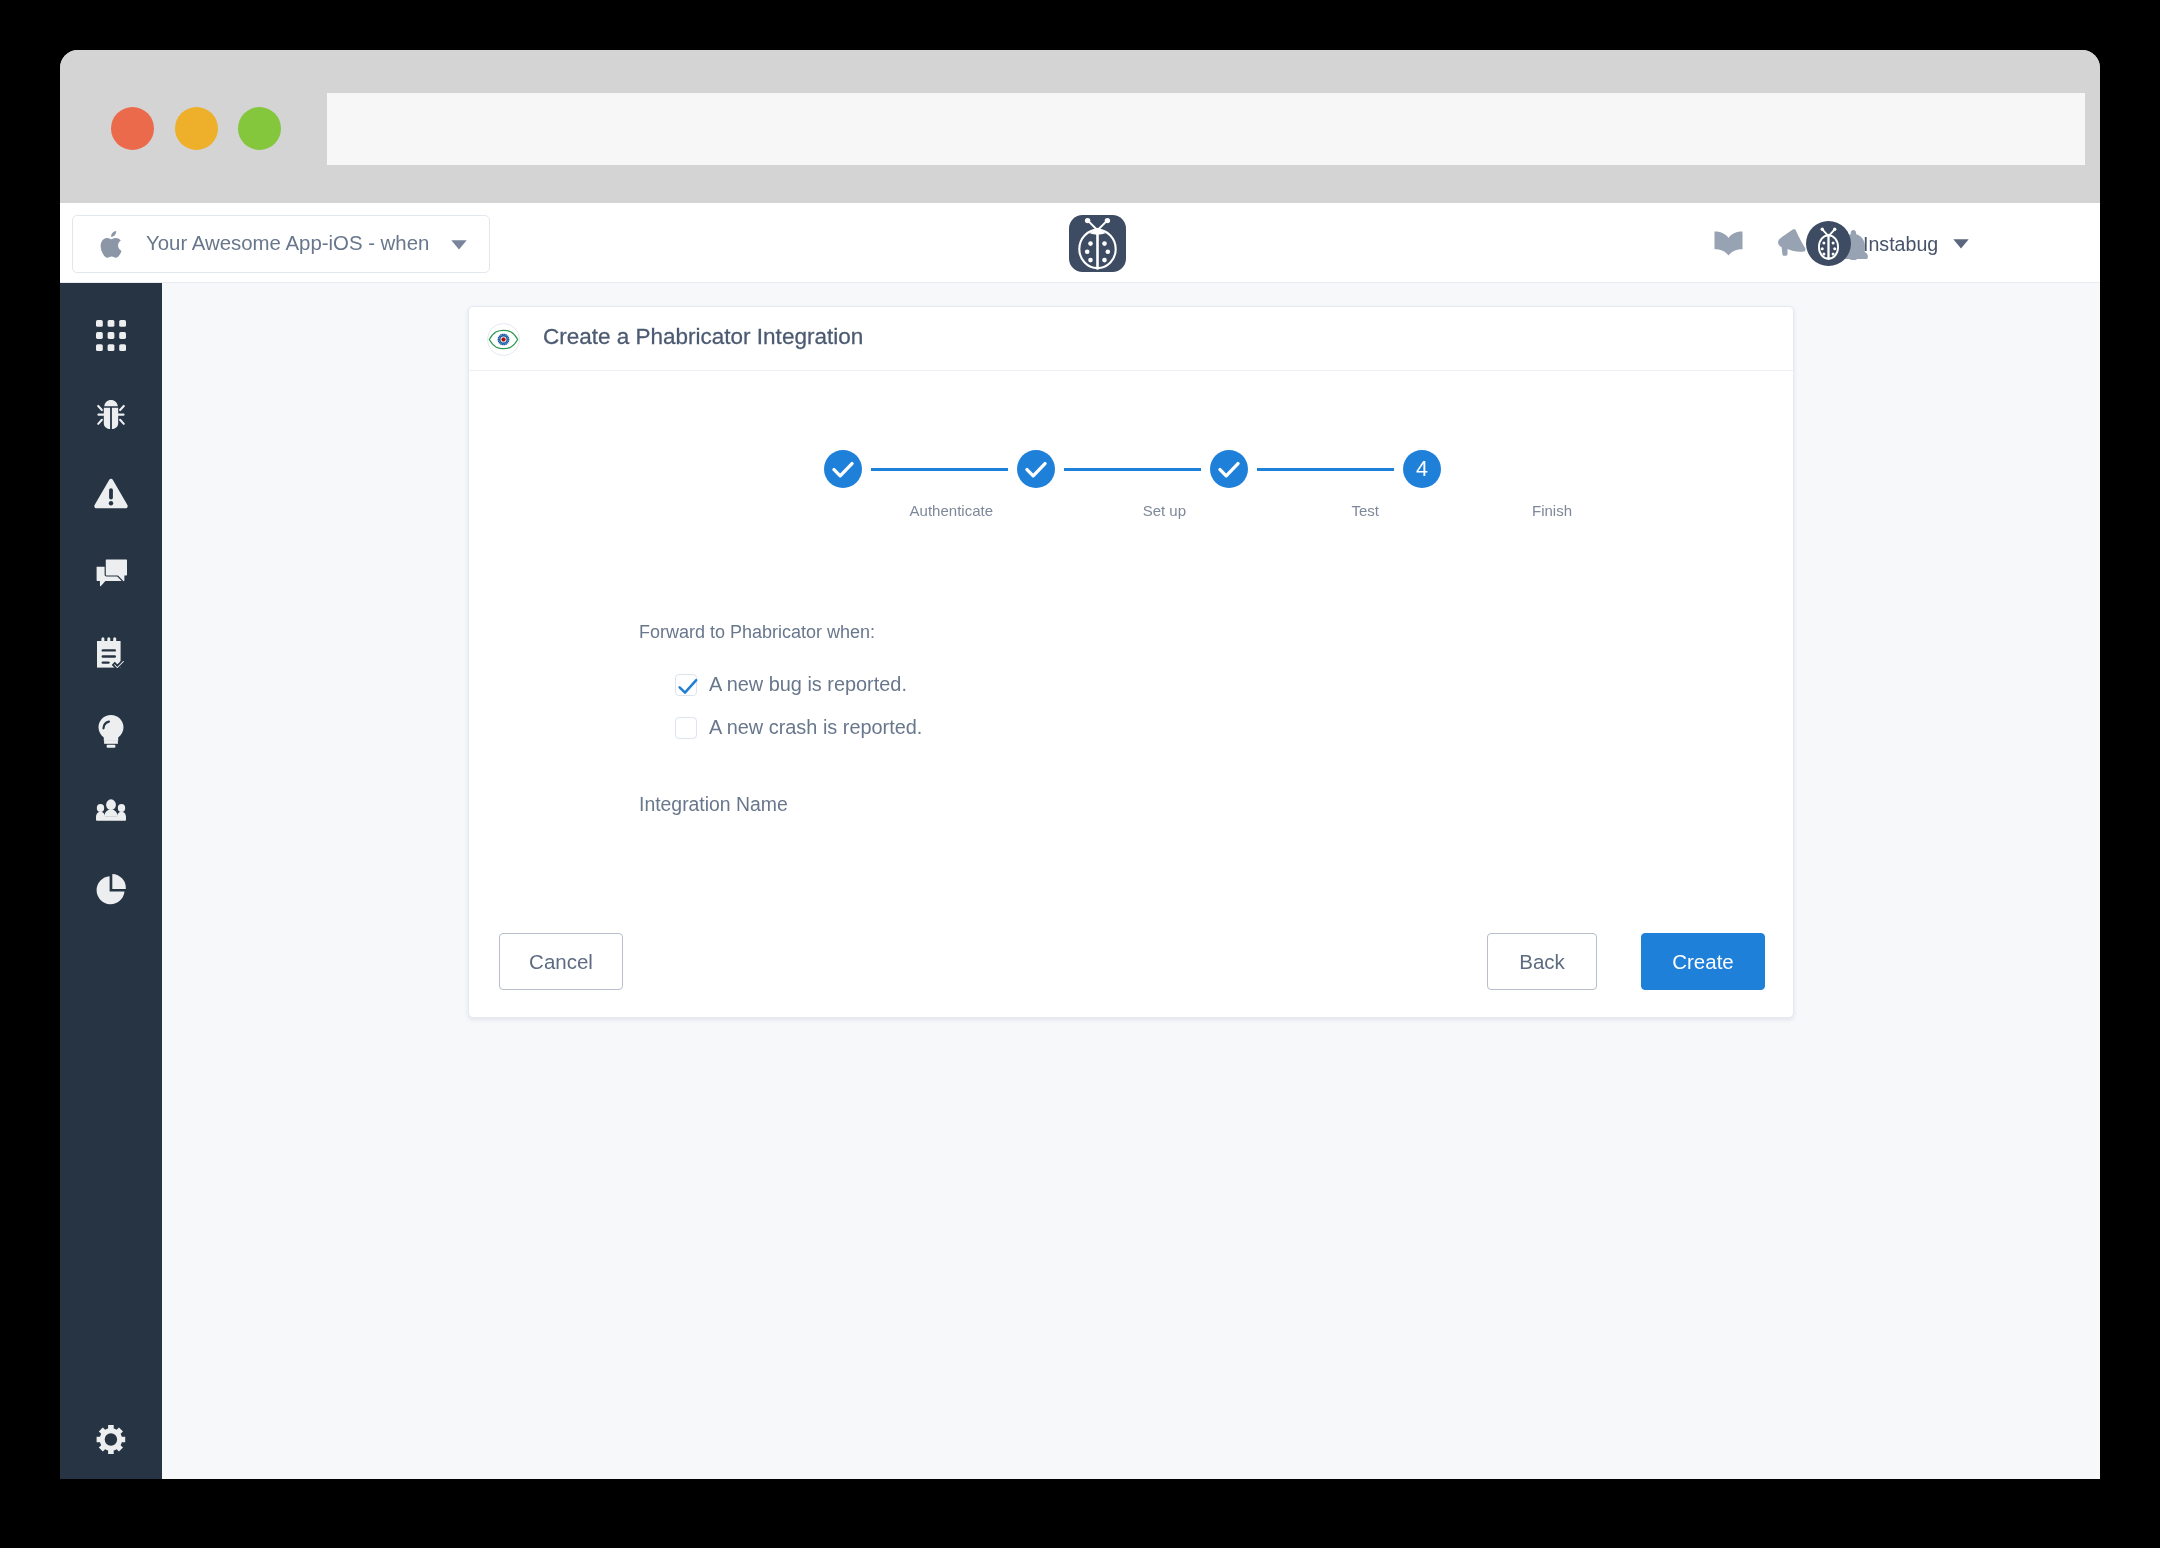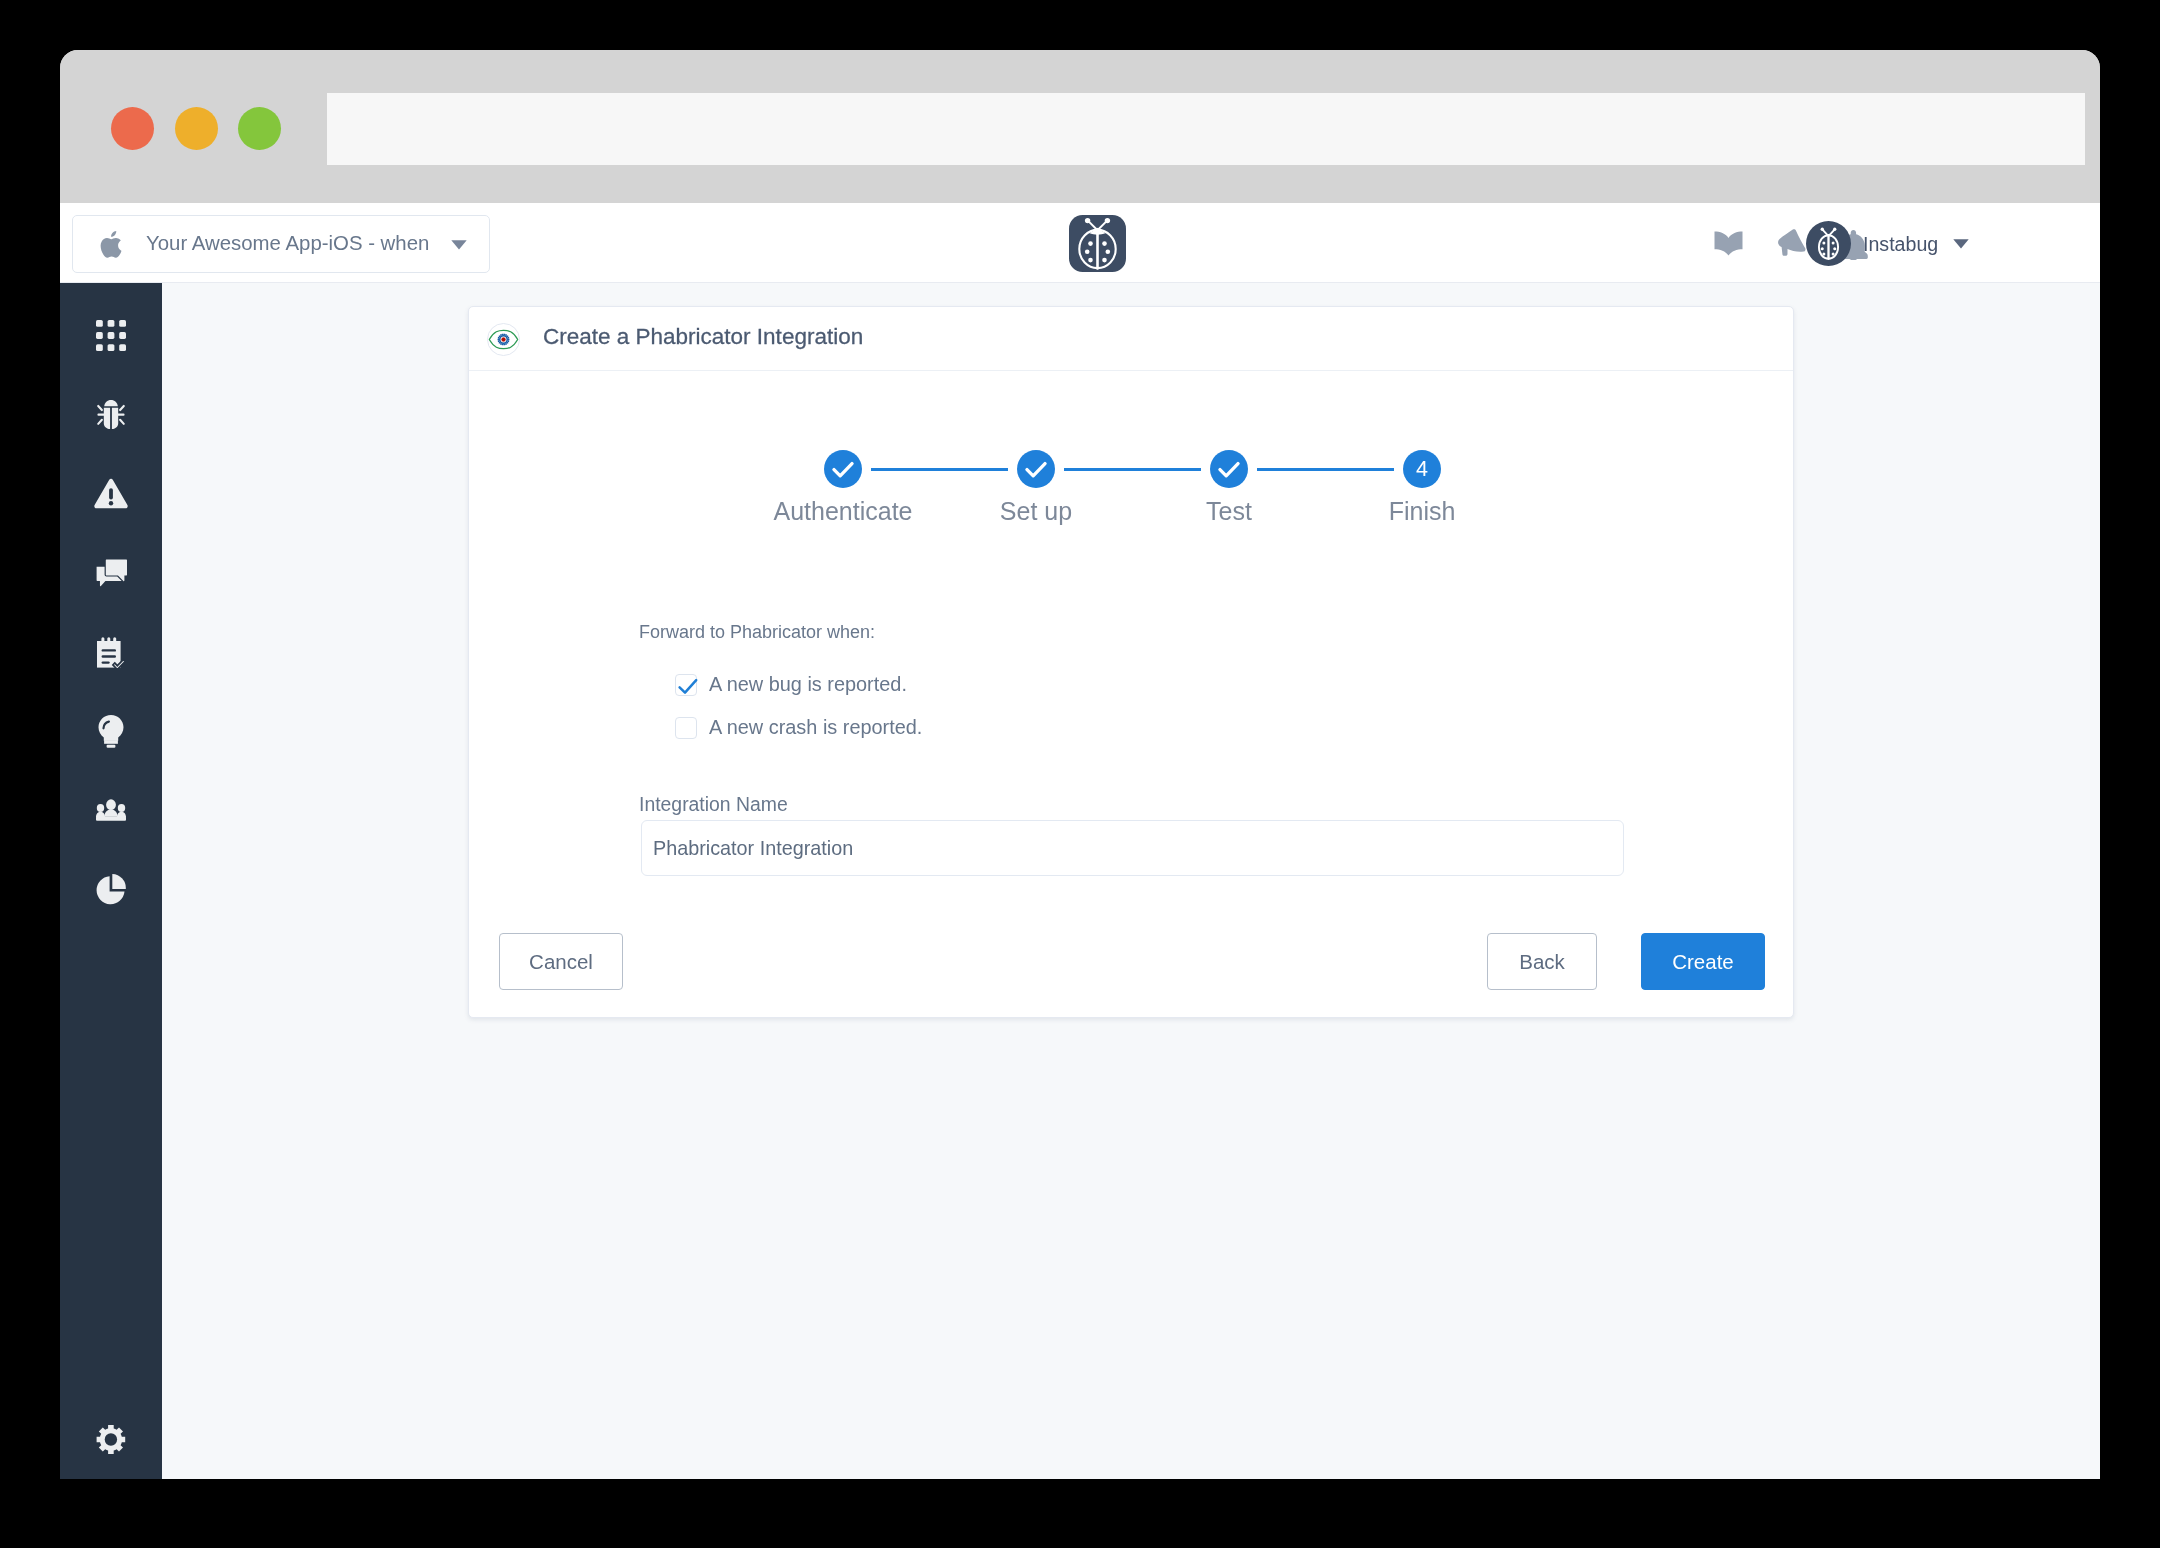"Authenticate" .slabel { font-size: 25px -> 15px; text-align: center -> right }
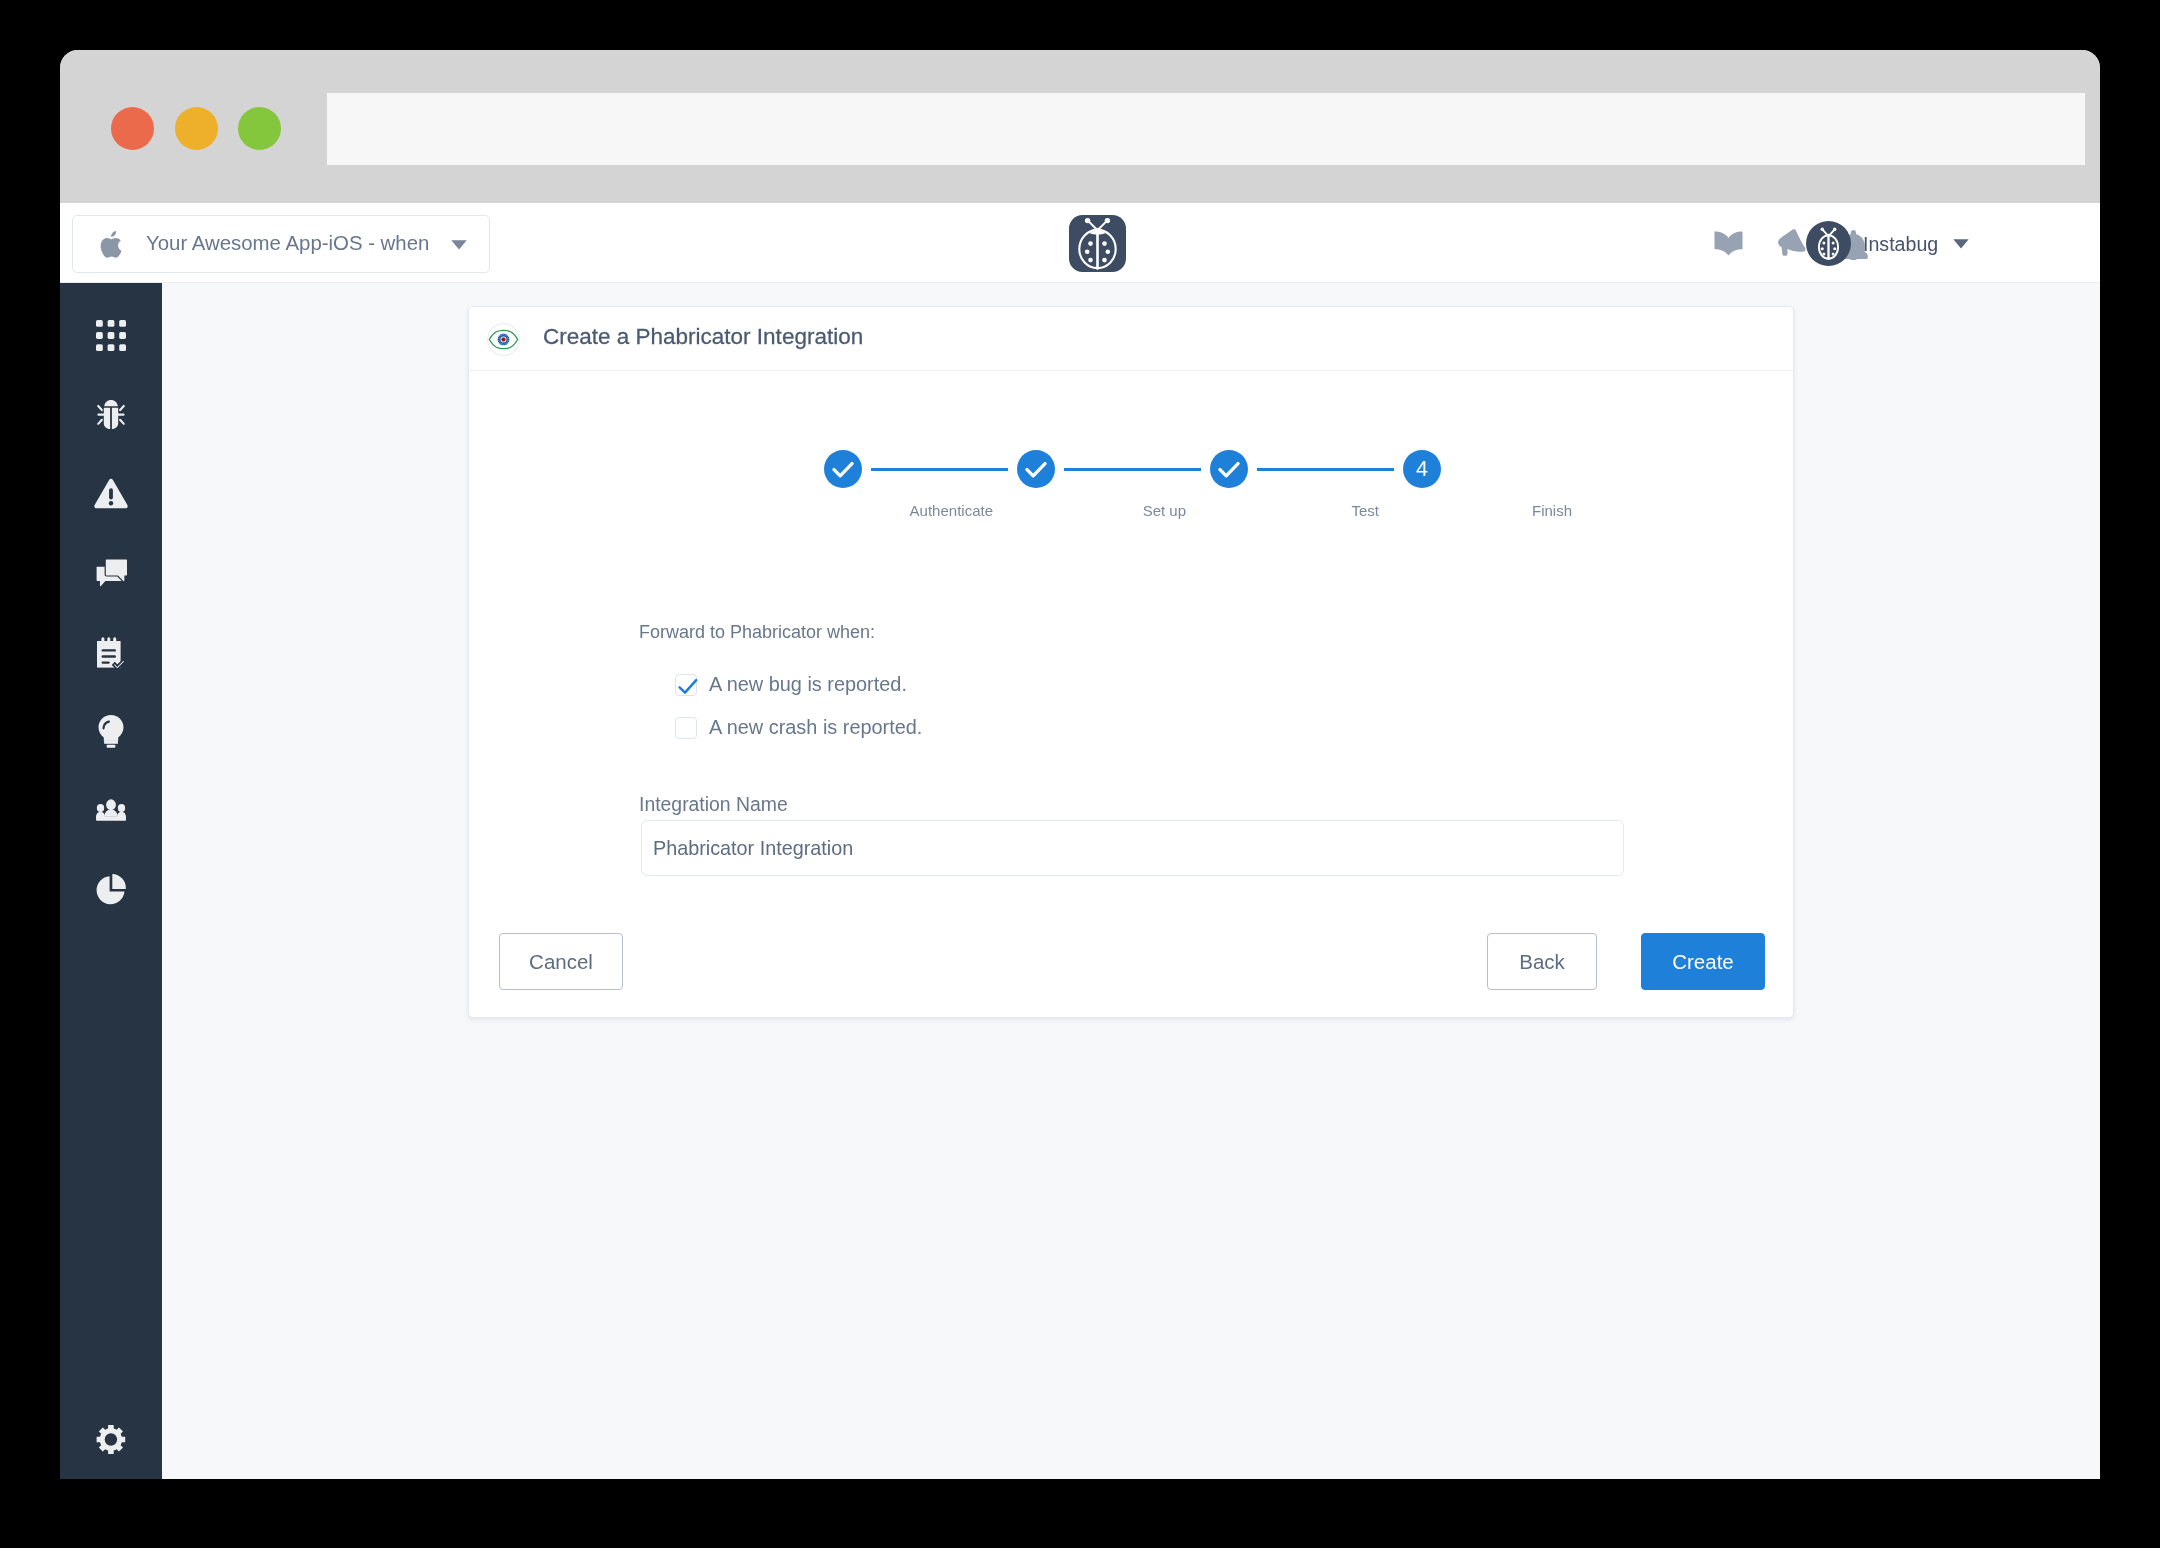"Phabricator Integration" input.textinput { html: <input> -> none }
